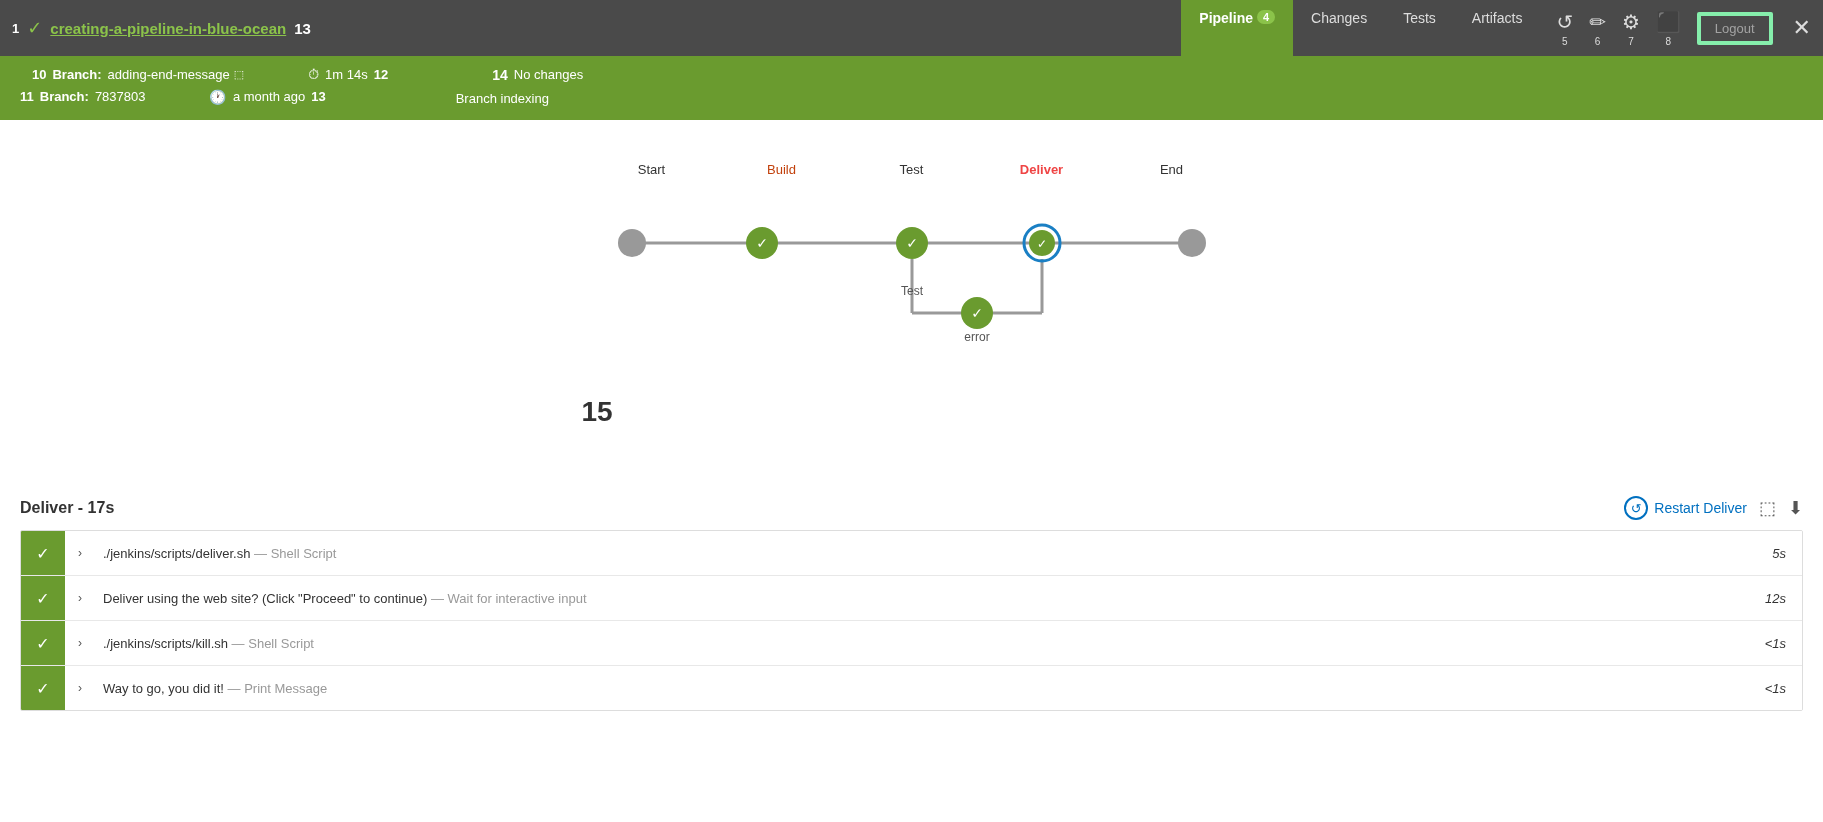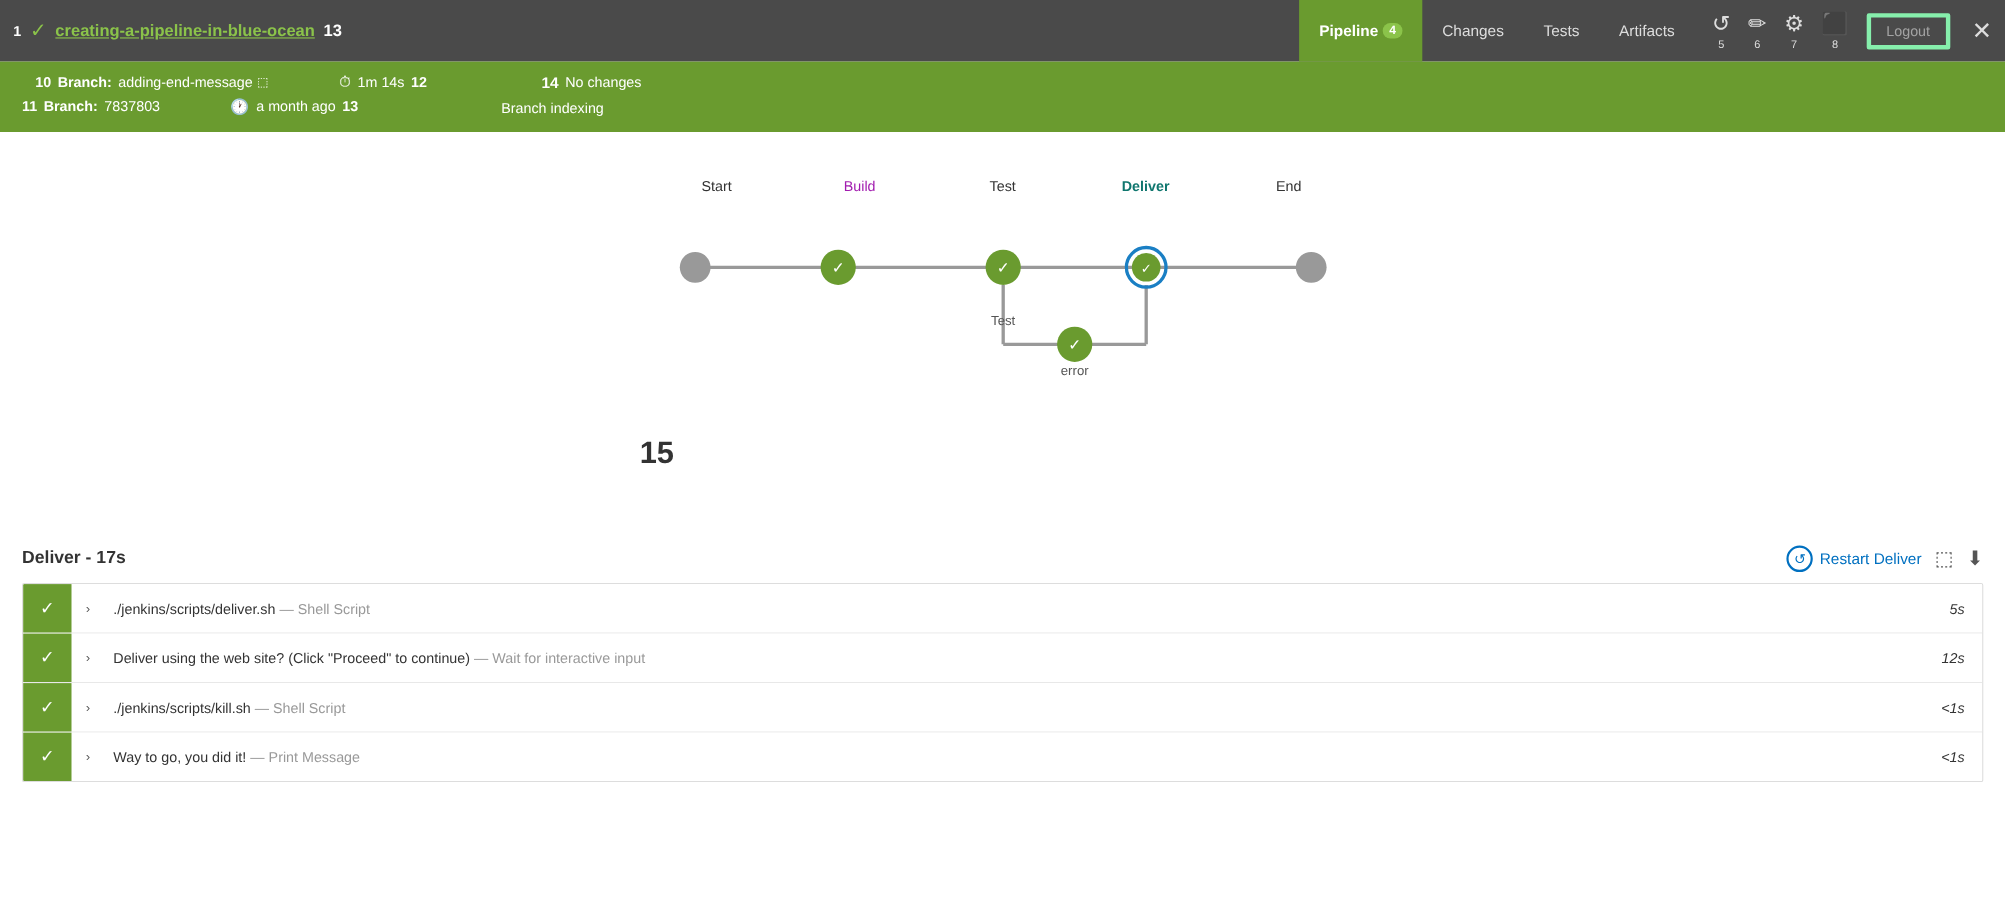"Pipeline" .nav-tab { align-items: center -> flex-start; padding: 0 18px -> 10px 18px }
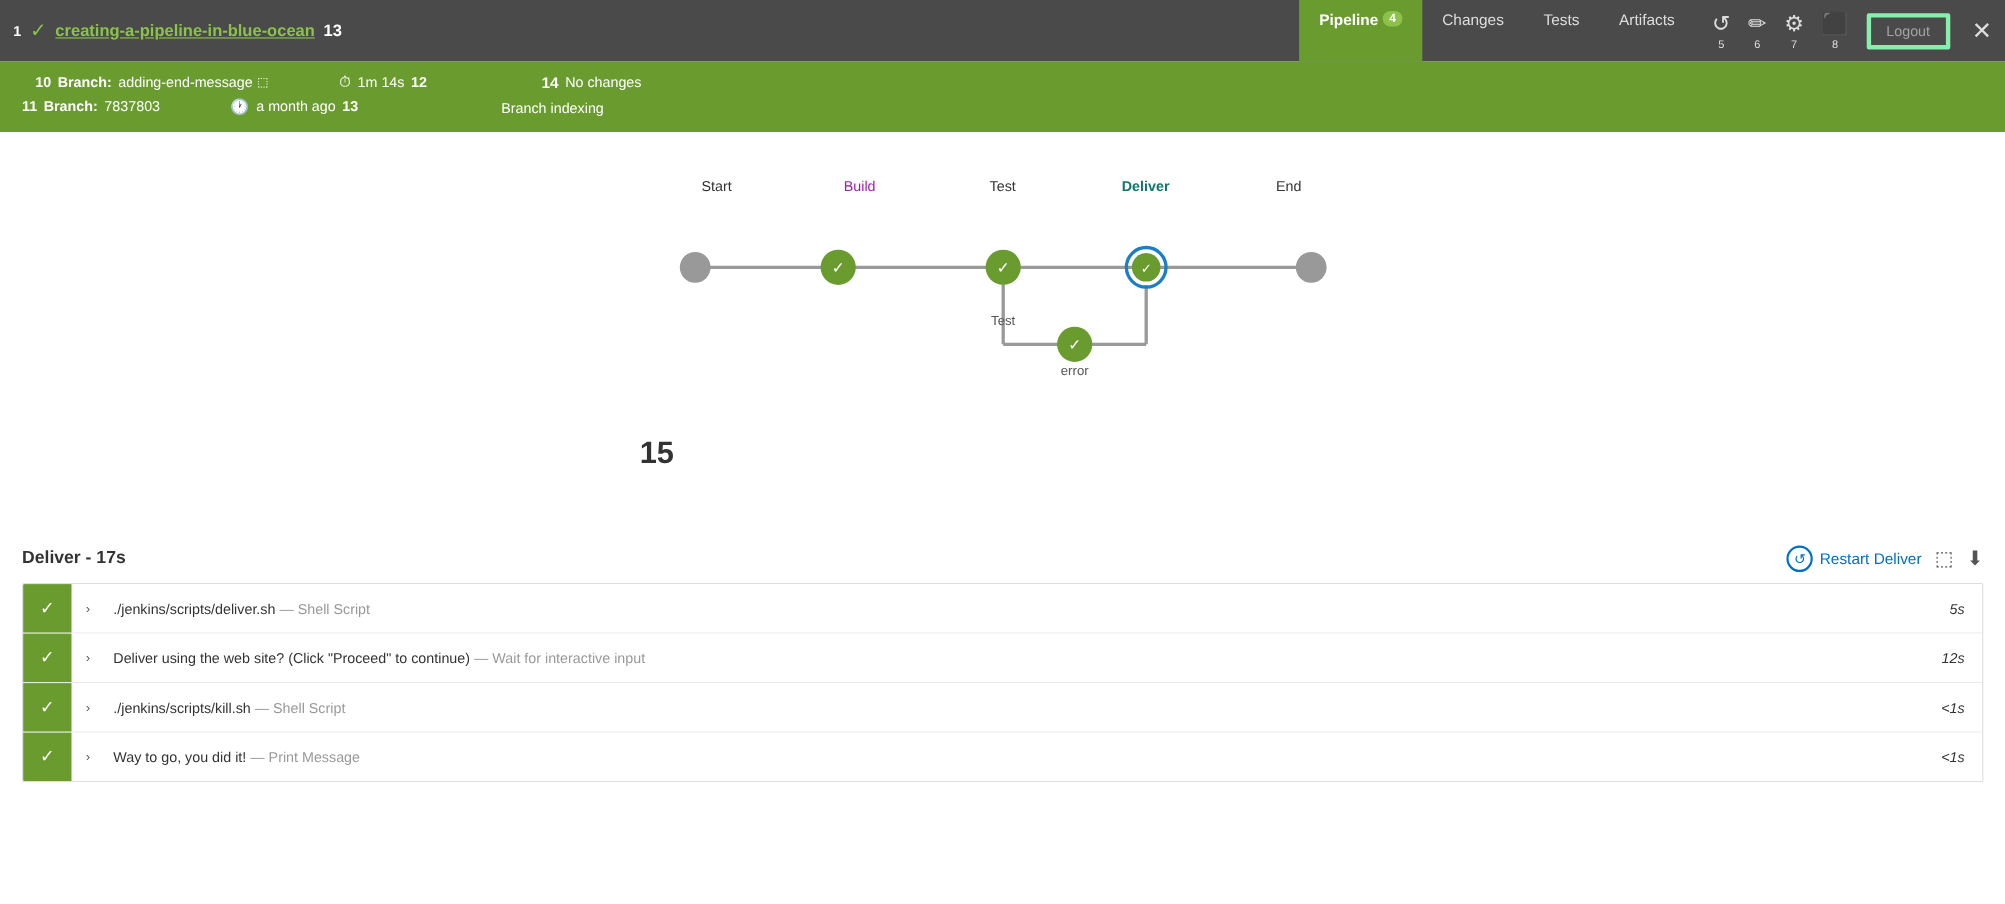"Build" span { color: #a21caf -> #c2410c }
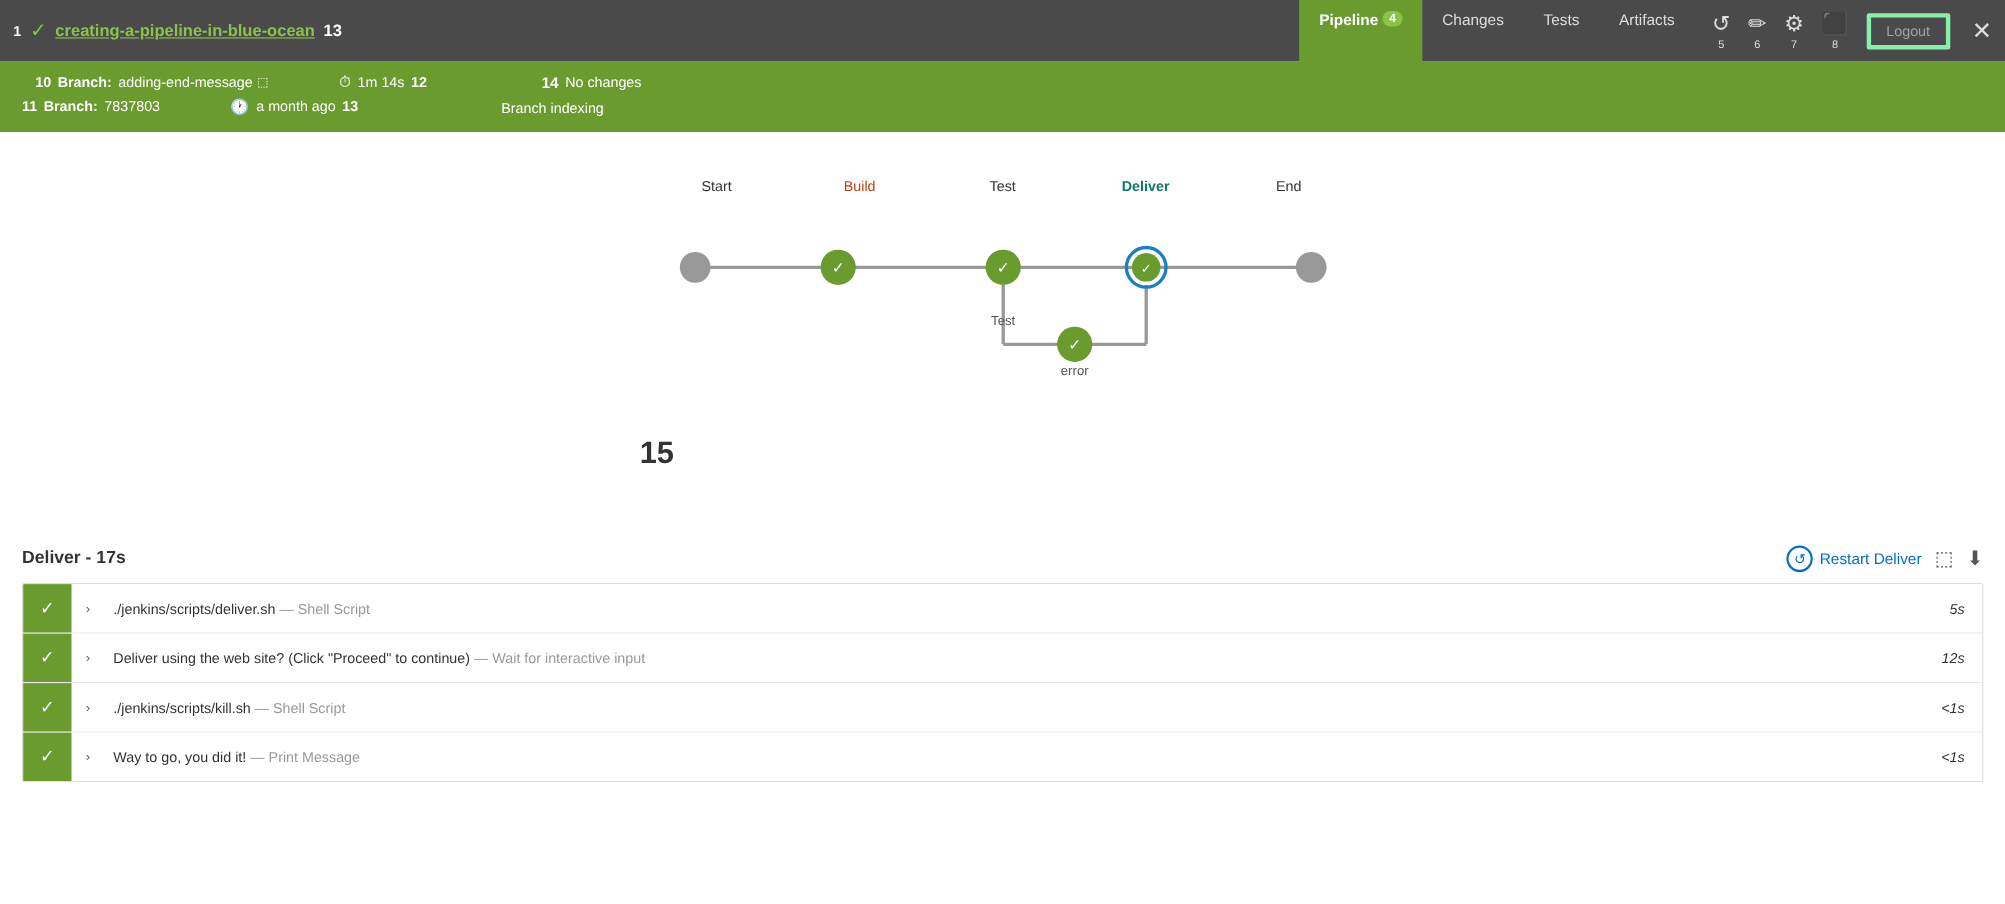"Deliver" span { color: #0f766e -> #ef4444 }
